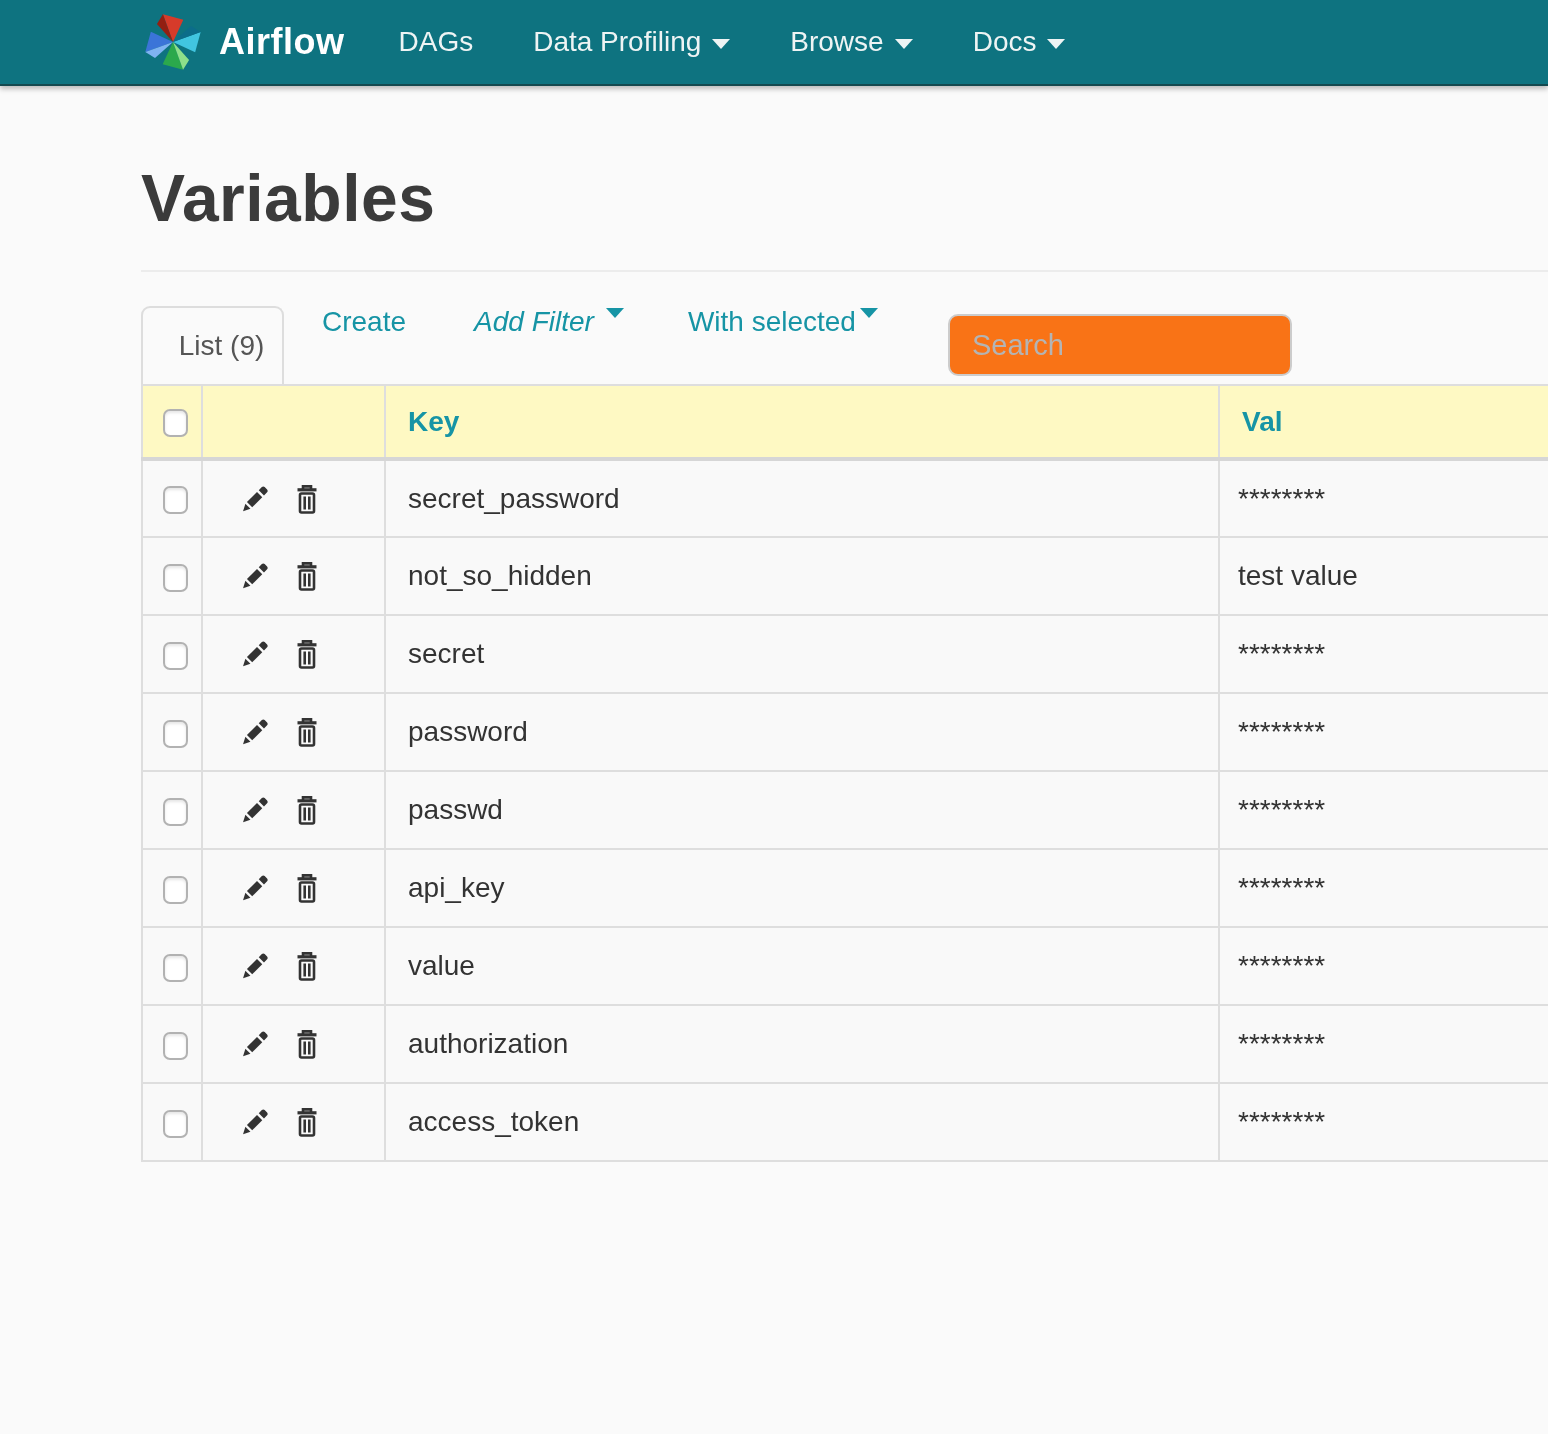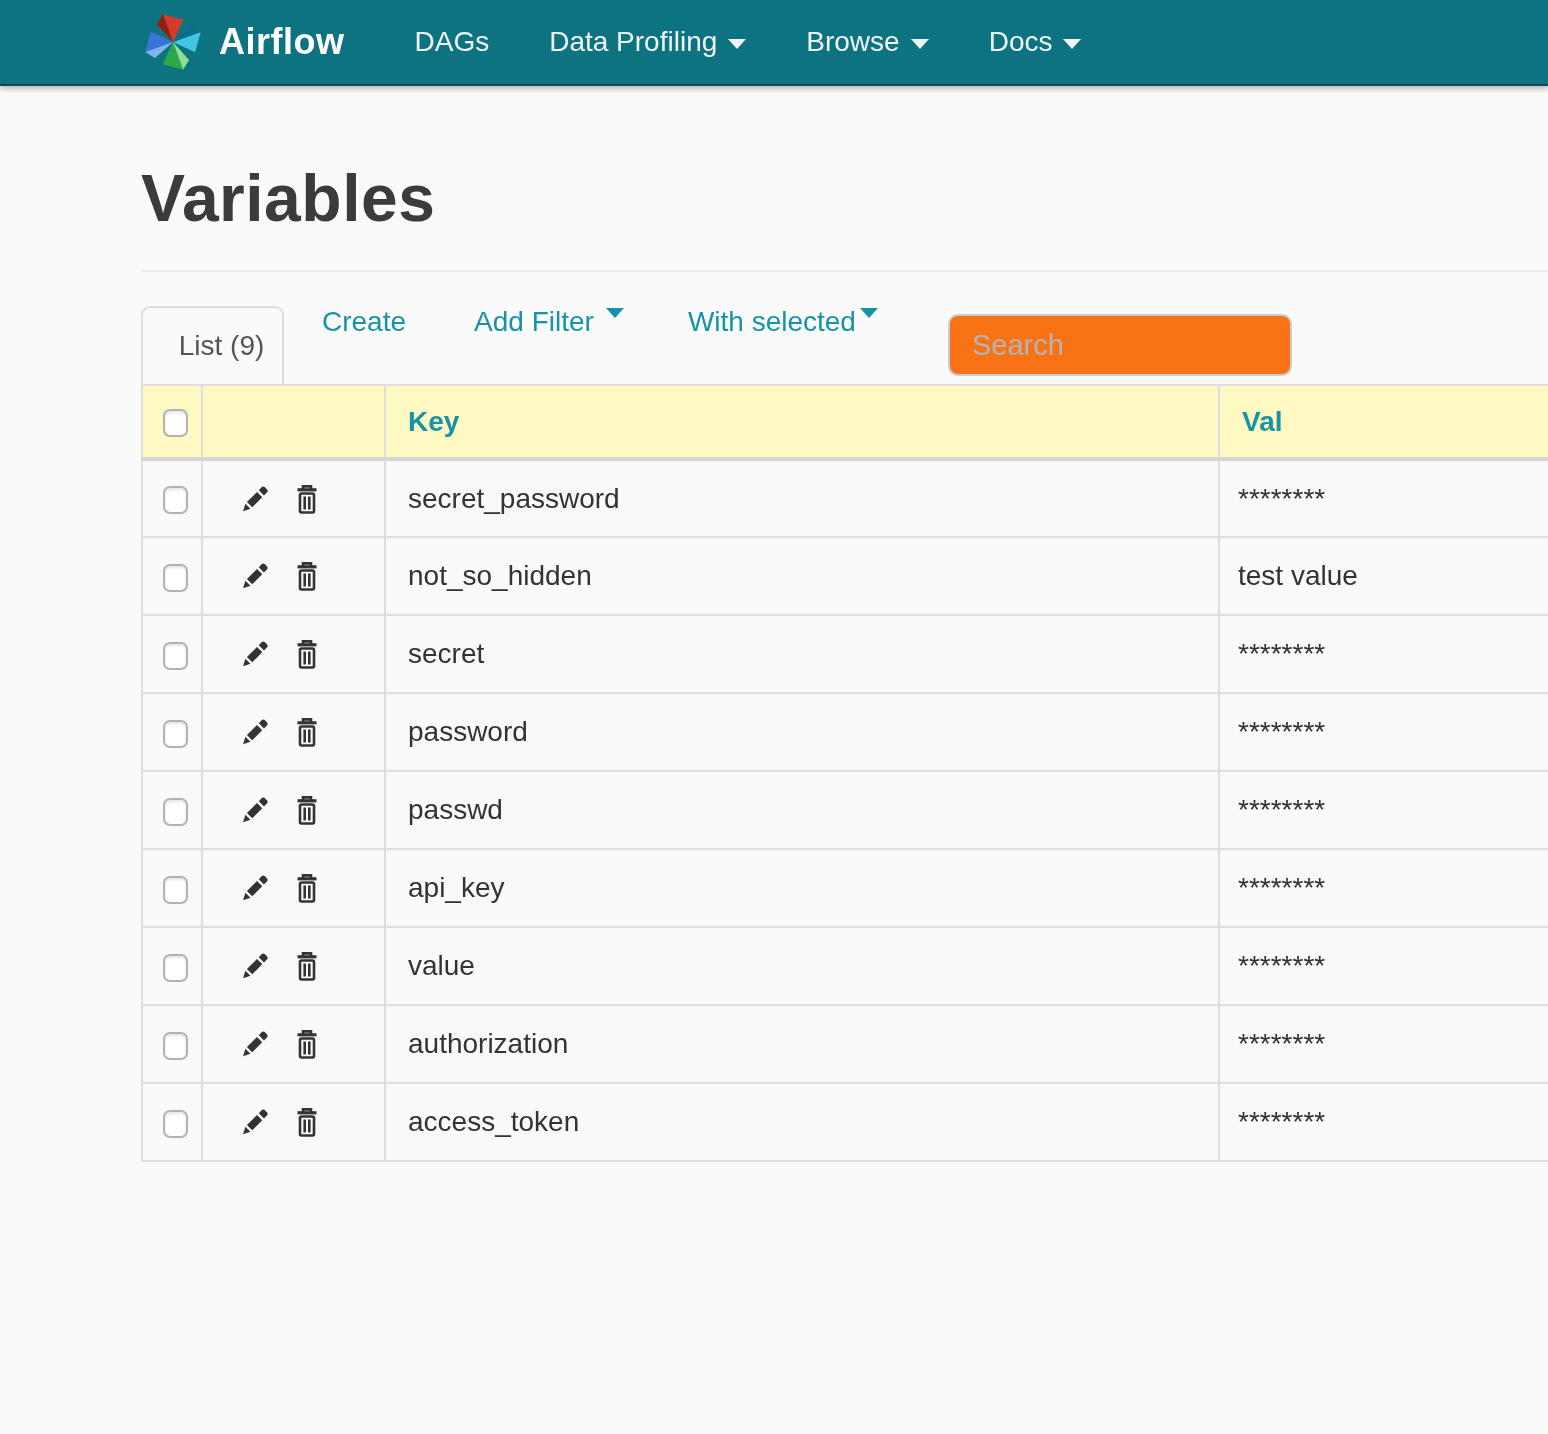"Airflow" .brand { margin-right: 40px -> 24px }
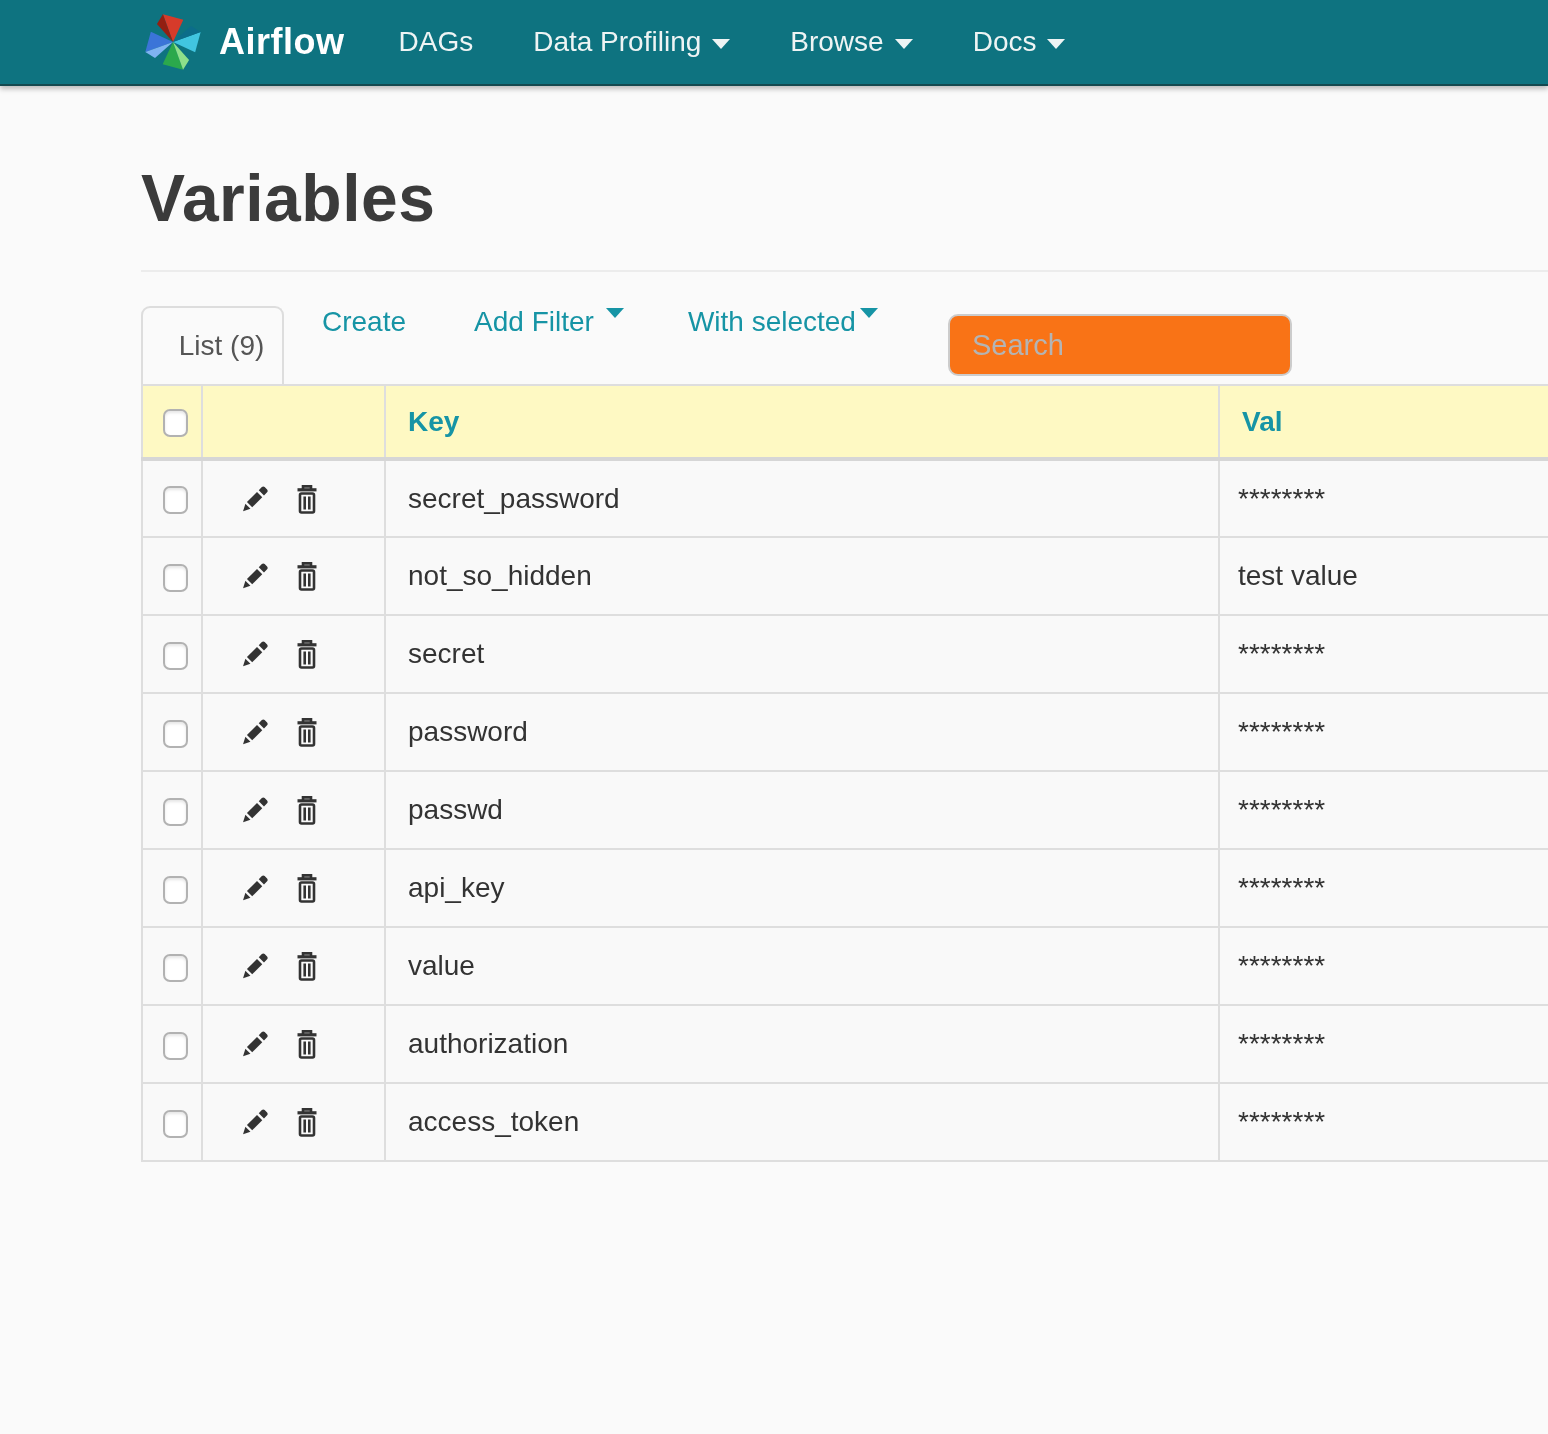"Add Filter" .lnk-filter { font-style: none -> italic }
